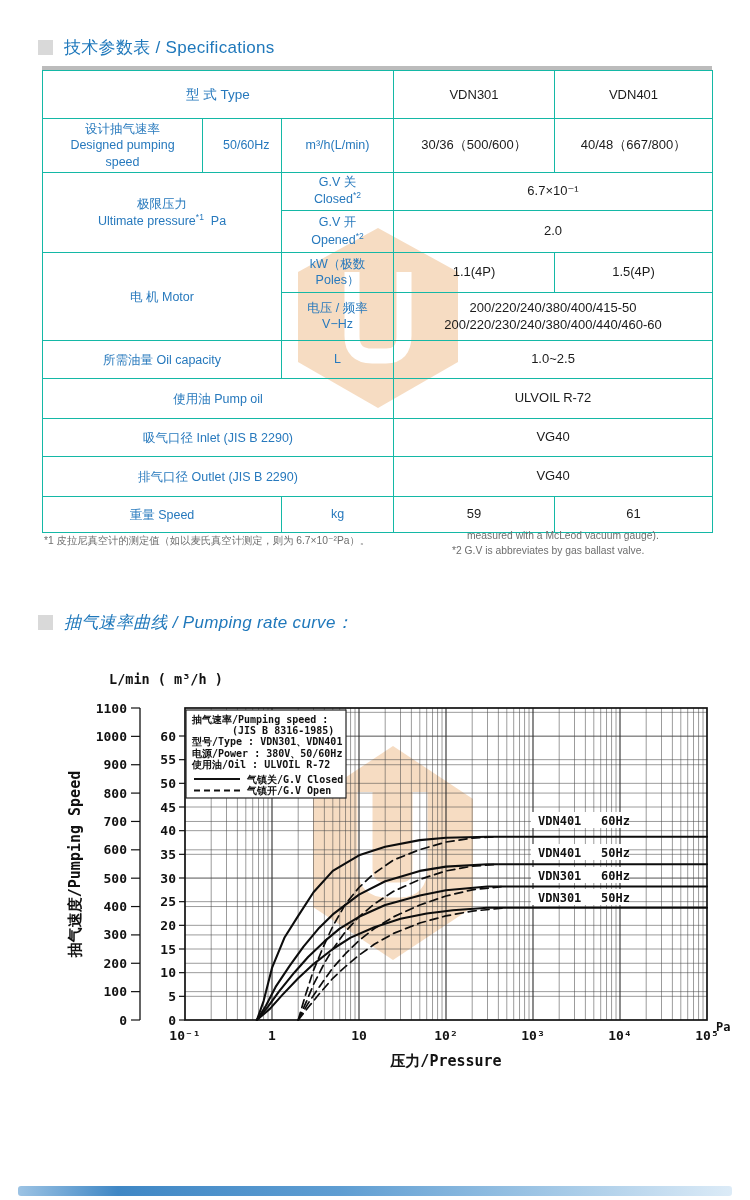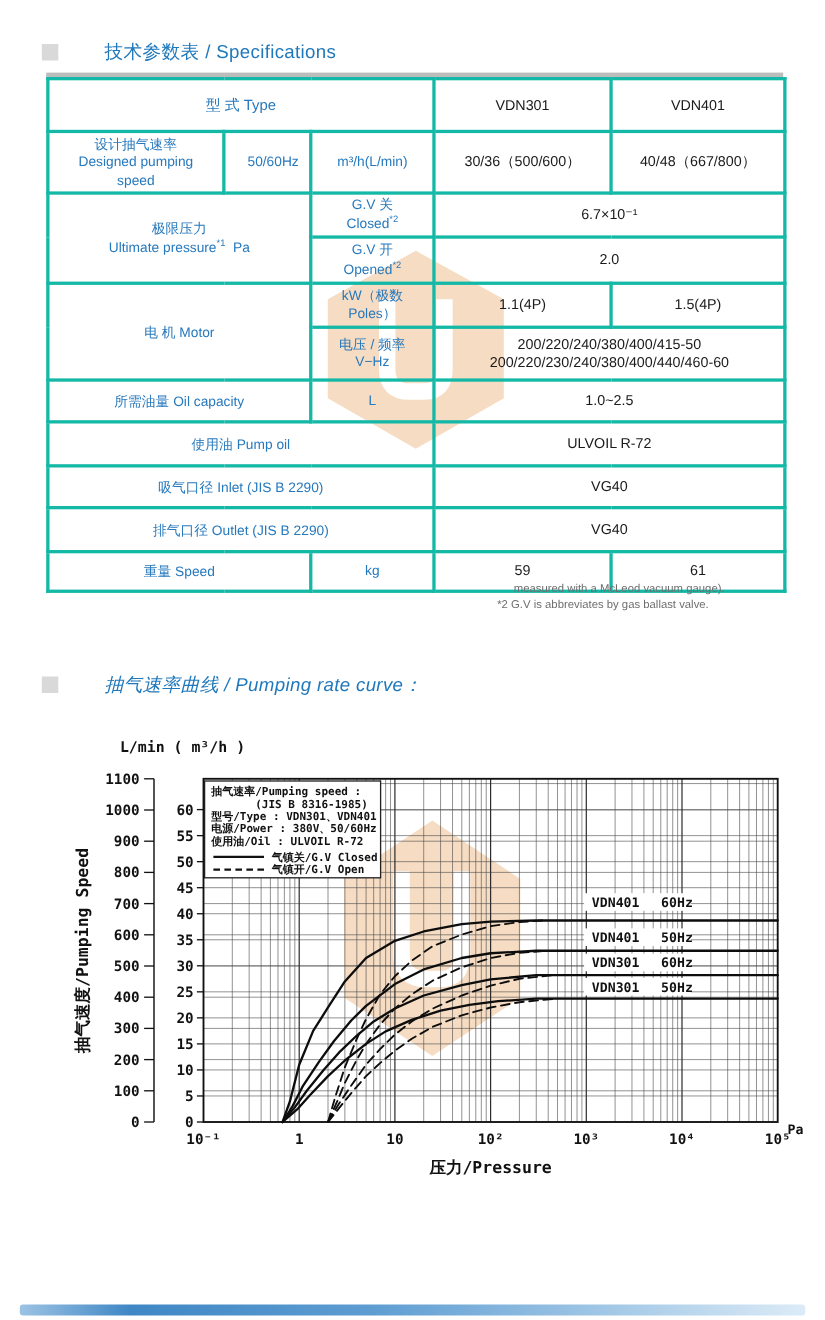"技术参数表 / Specifications" .sec-title { gap: 31px -> none }
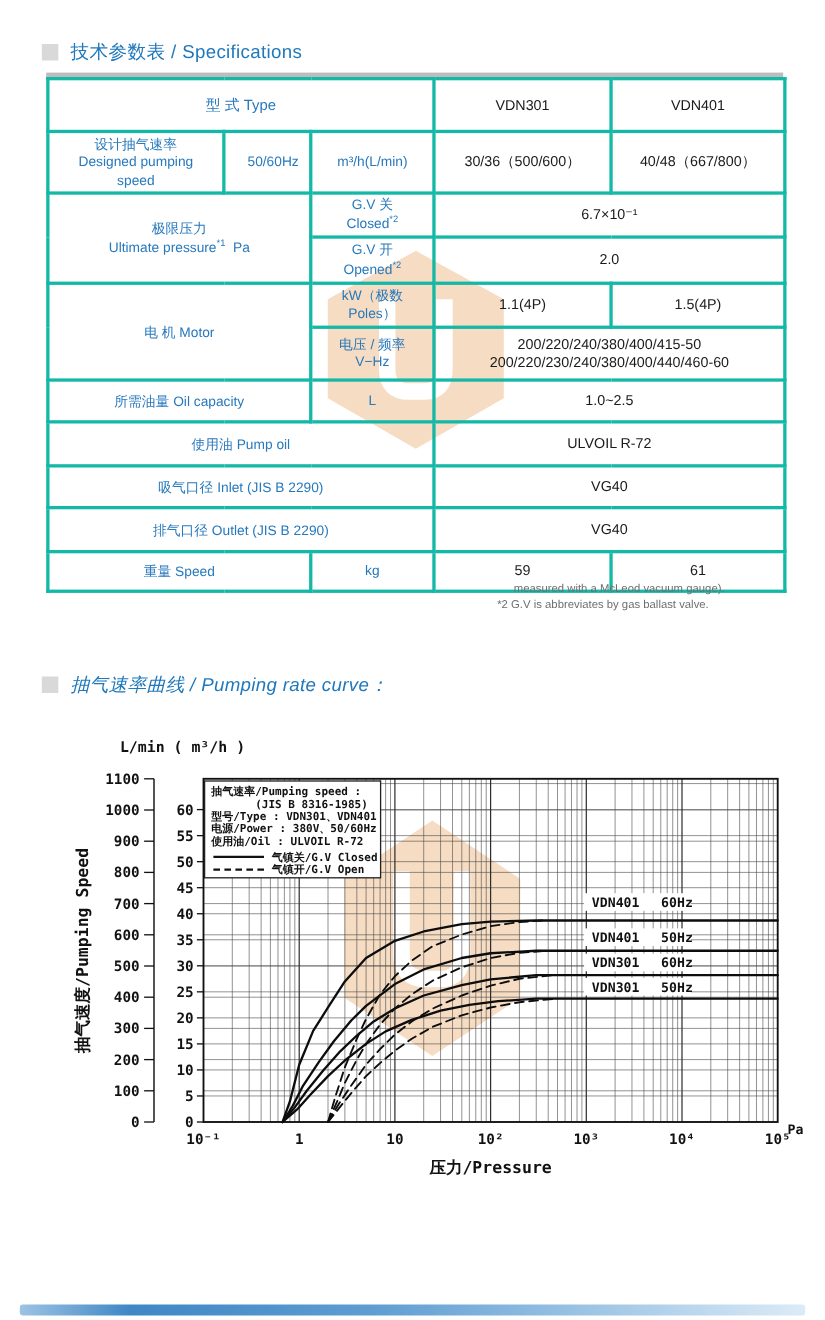"型 式 Type" table.spec td { border: 3px solid #14b8a6 -> 1px solid #14b8a6 }
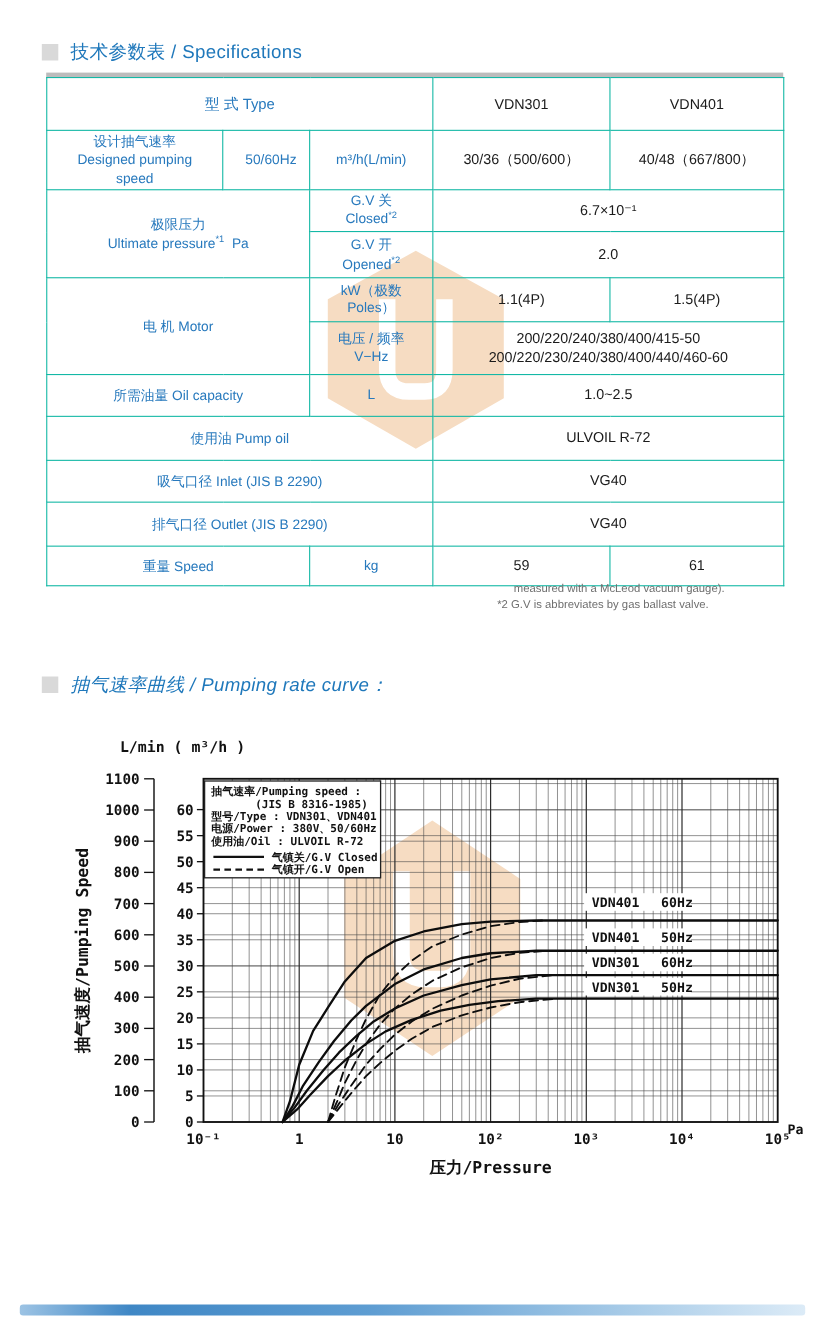"*1 皮拉尼真空计的测定值（如以麦氏真空计测定，则为 6.7×10⁻²Pa）。" div { html: none -> <div>*1 皮拉尼真空计的测定值（如以麦氏真空计测定，则为 6.7×10⁻²Pa）。</div> }
